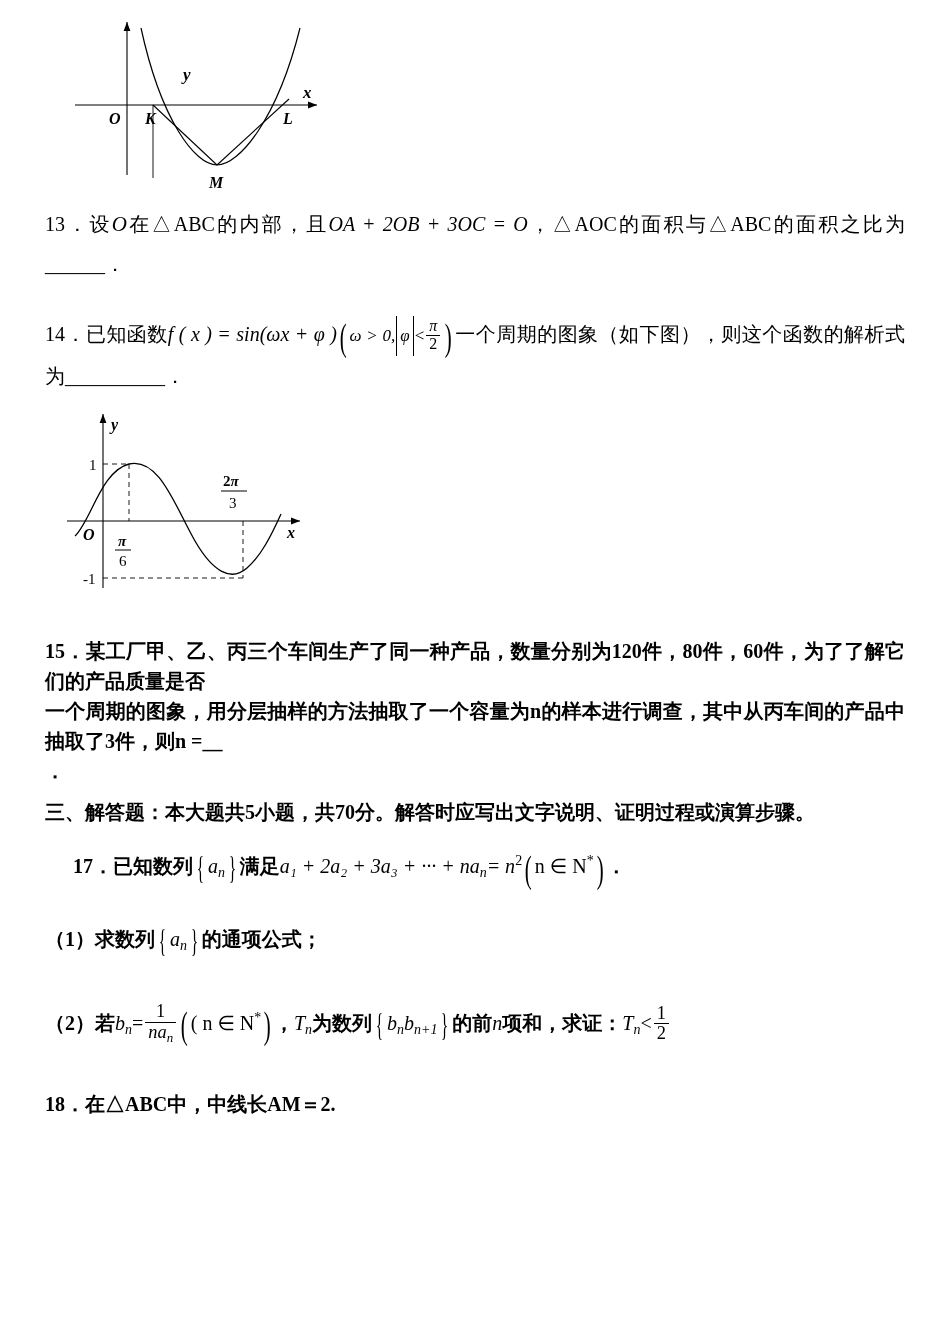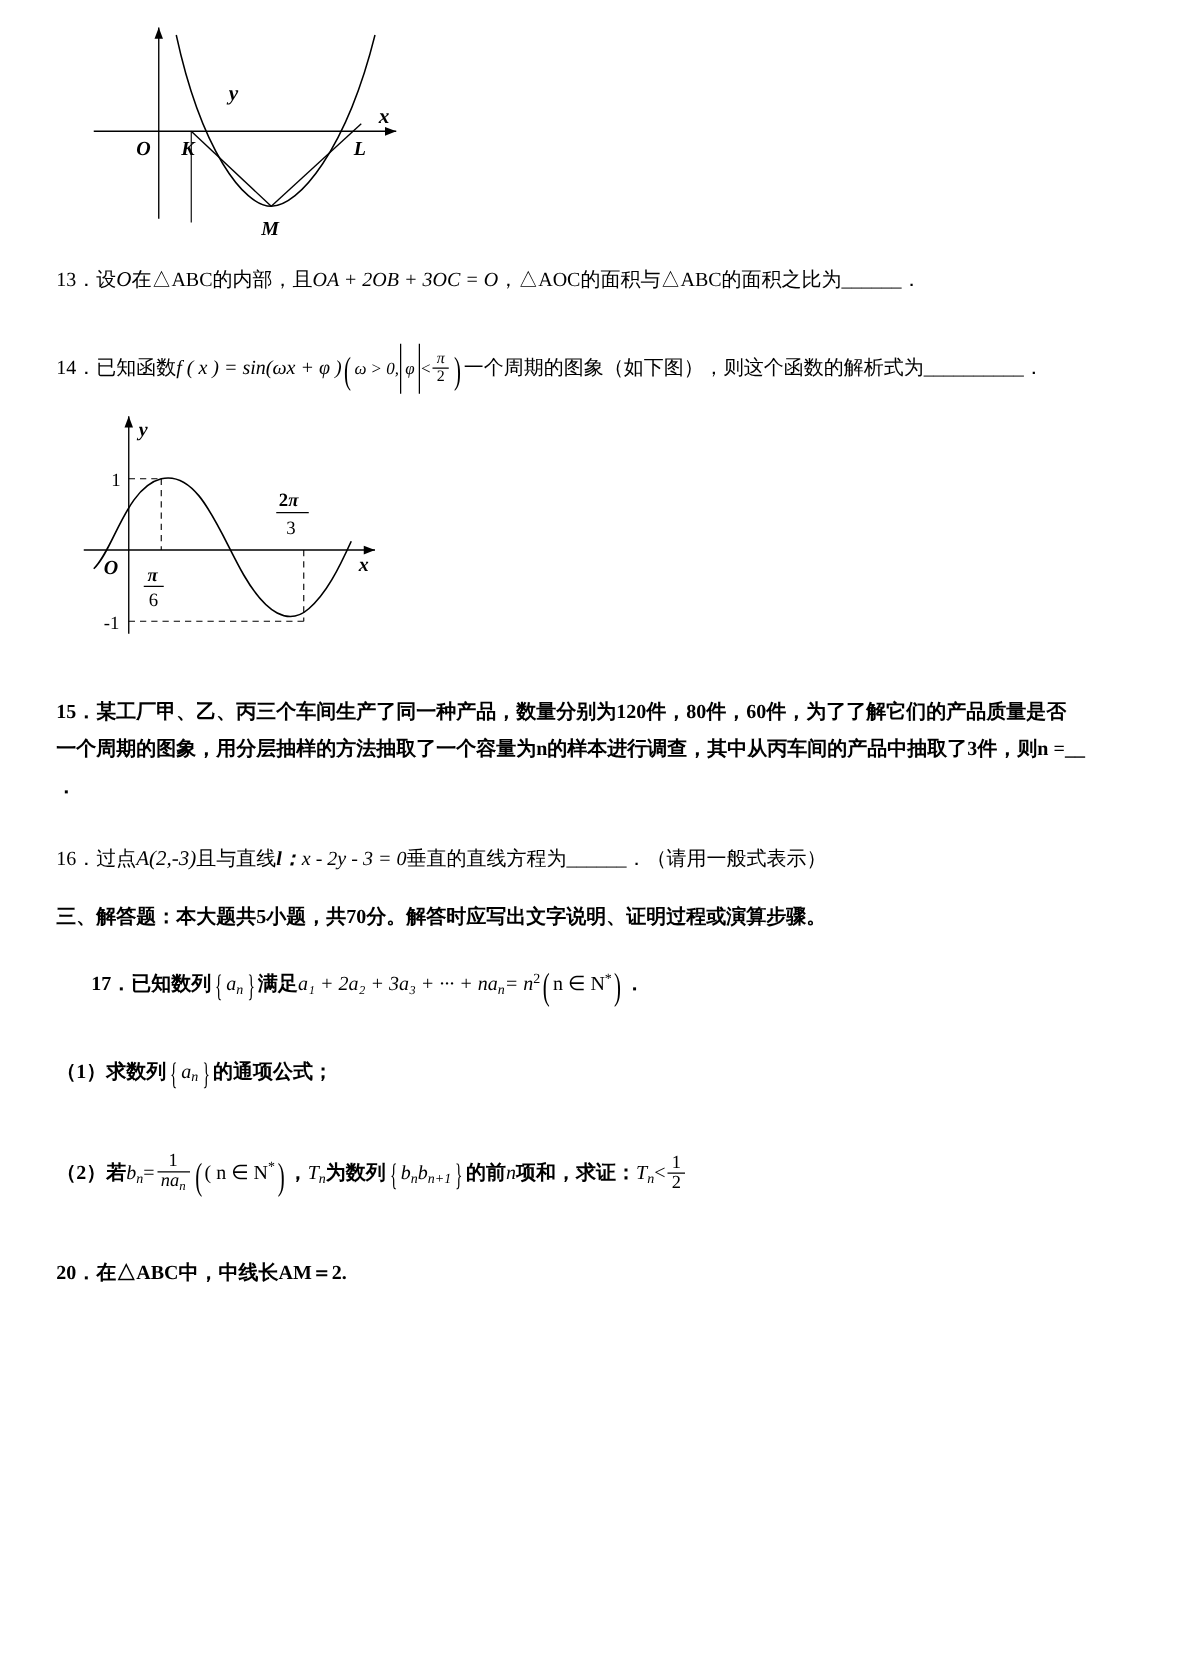"13．设O在△ABC的内部，且OA + 2OB + 3OC" .para { font-size: 16px -> 20px }
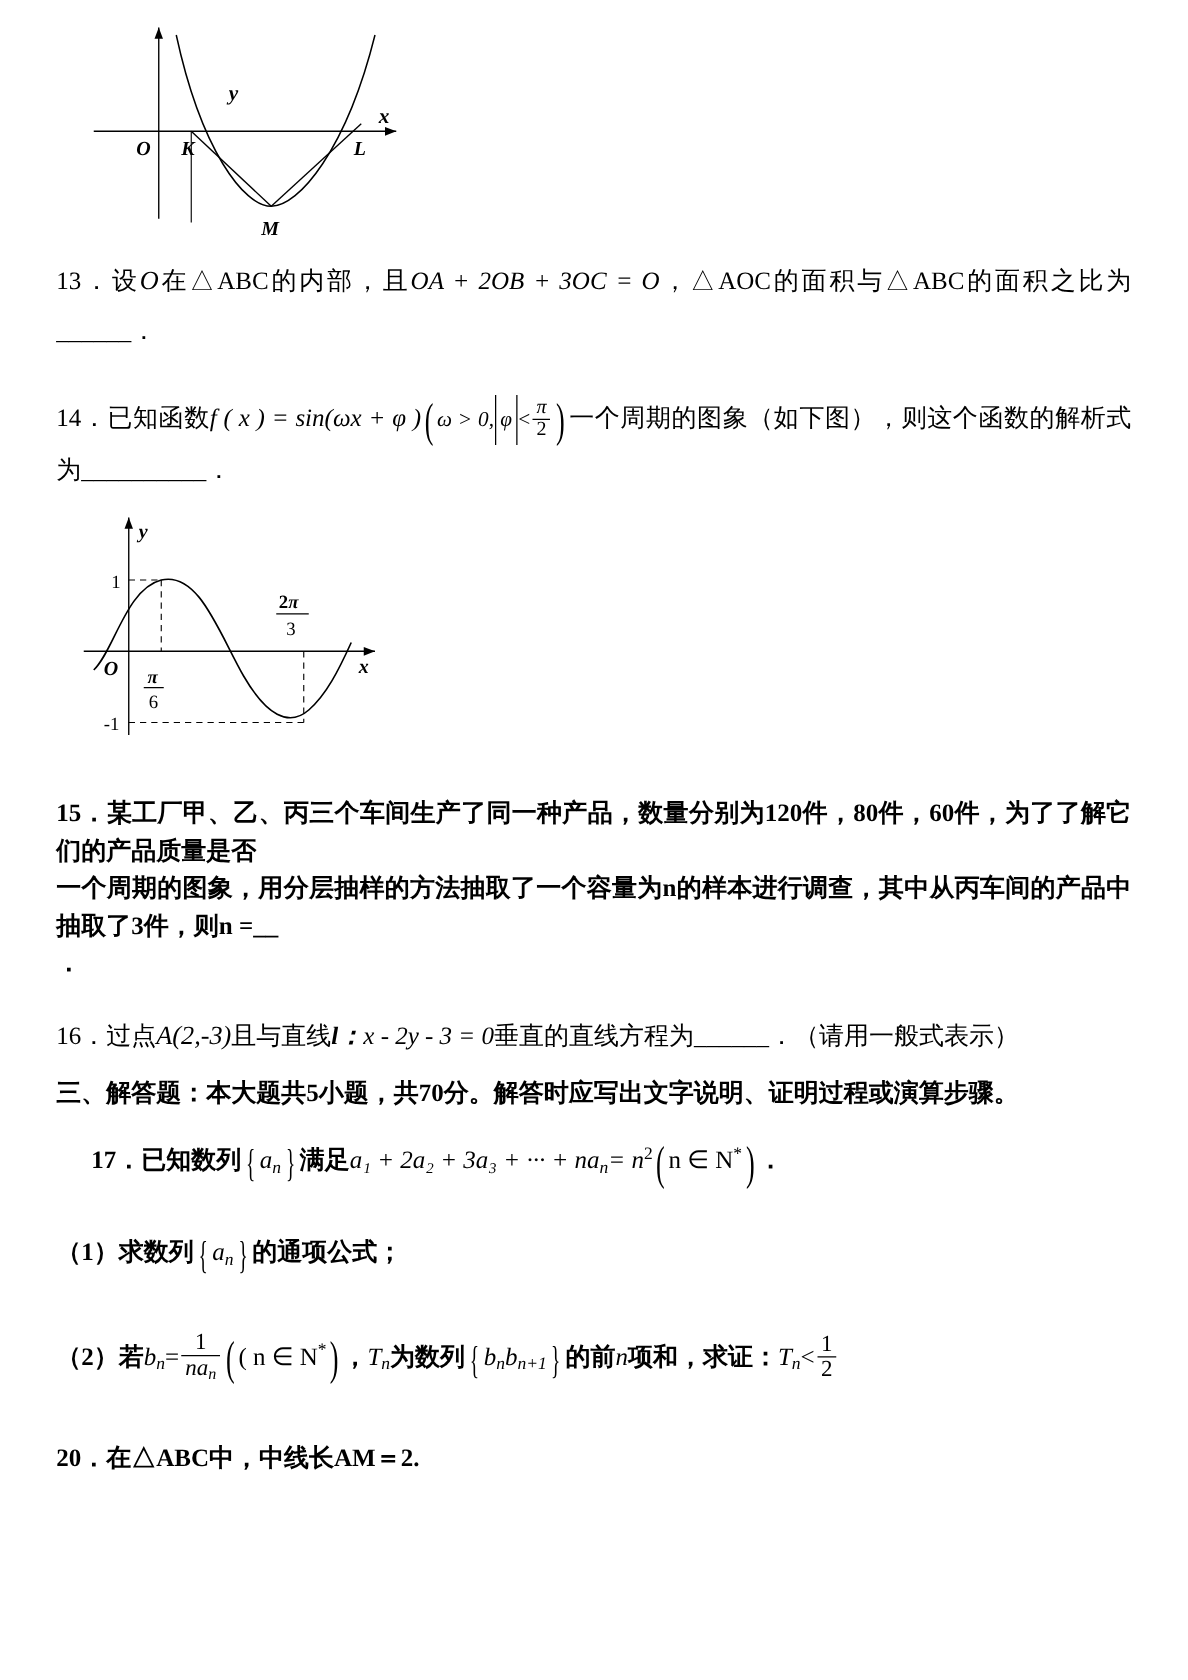"16．过点A(2,-3)且与直线l：x - 2y - 3" p.para { html: <p> <span>16．</span><span>过点</span><span>A(2,-3)</span><span>且与直线</span><span>l：</span><span>x - 2y - 3 = 0</span><span>垂直的直线方程为</span><span>______</span><span>．（请用一般式表示）</span> </p> -> none }
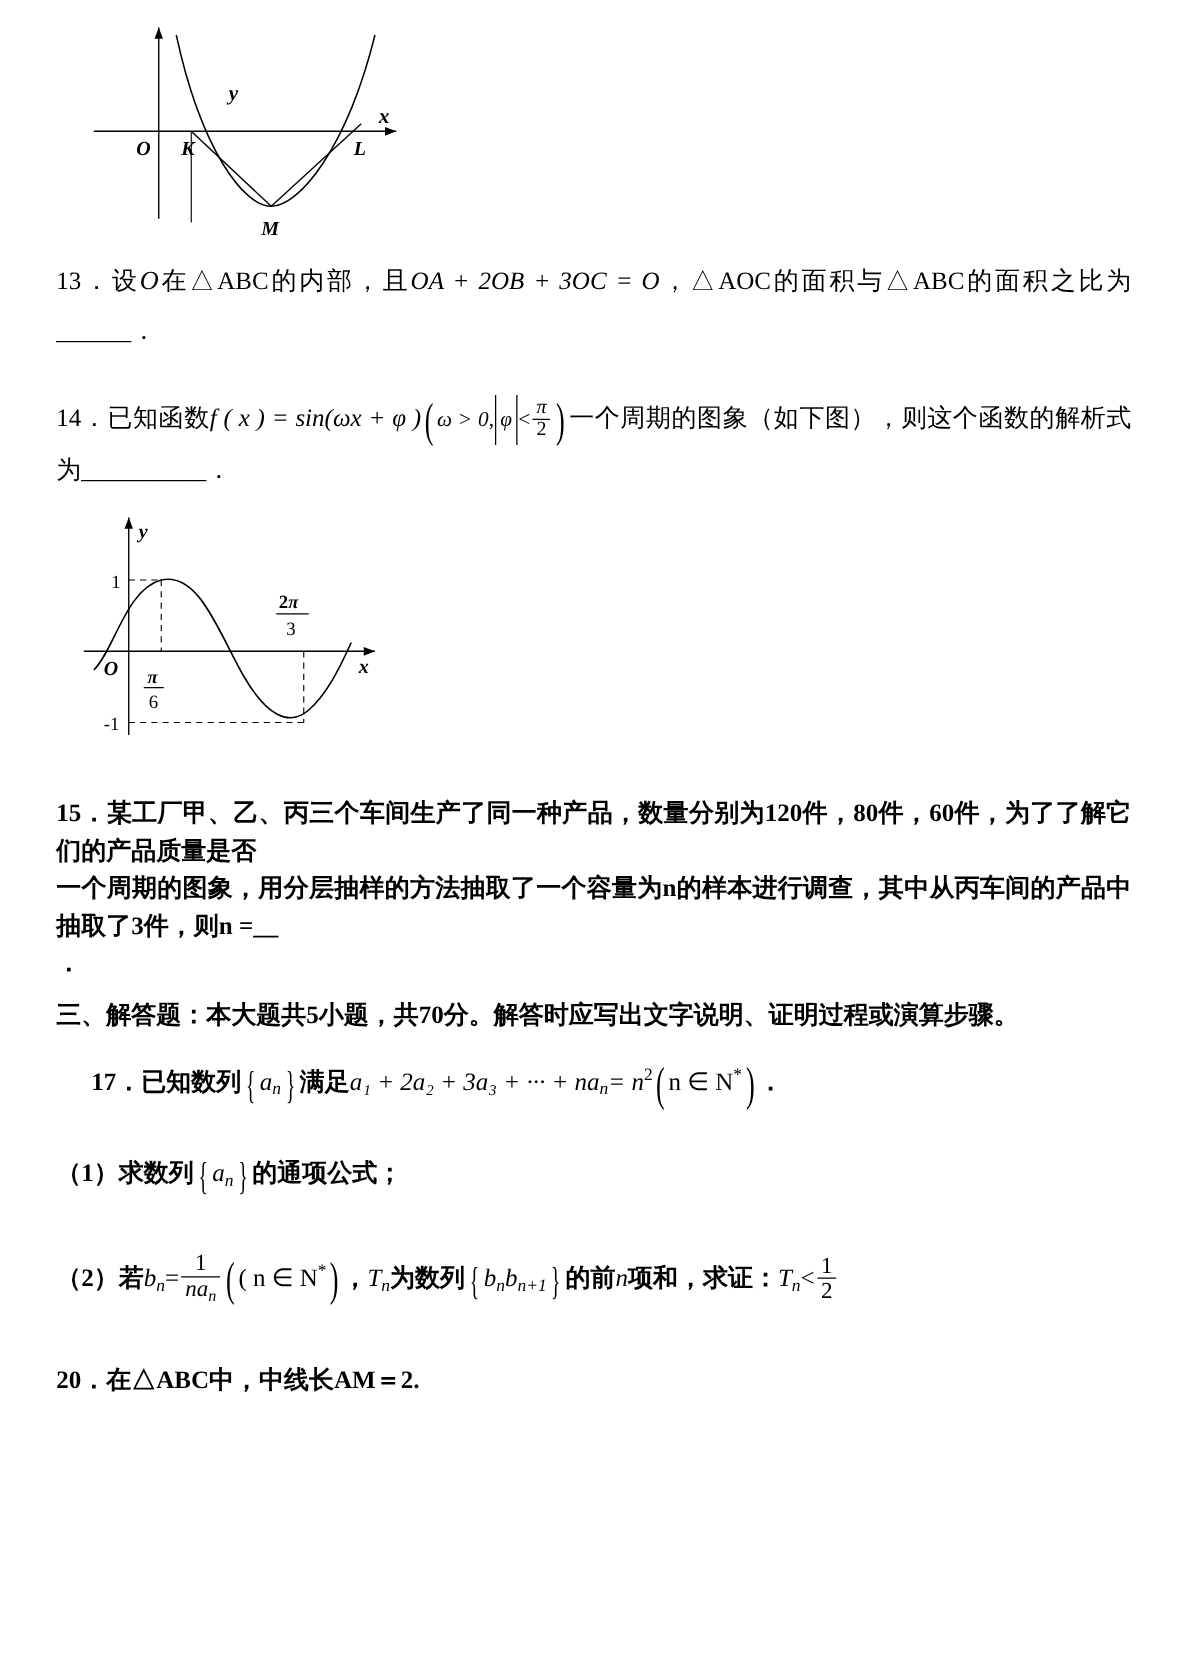"20．" span { text: 20 -> 18 }
